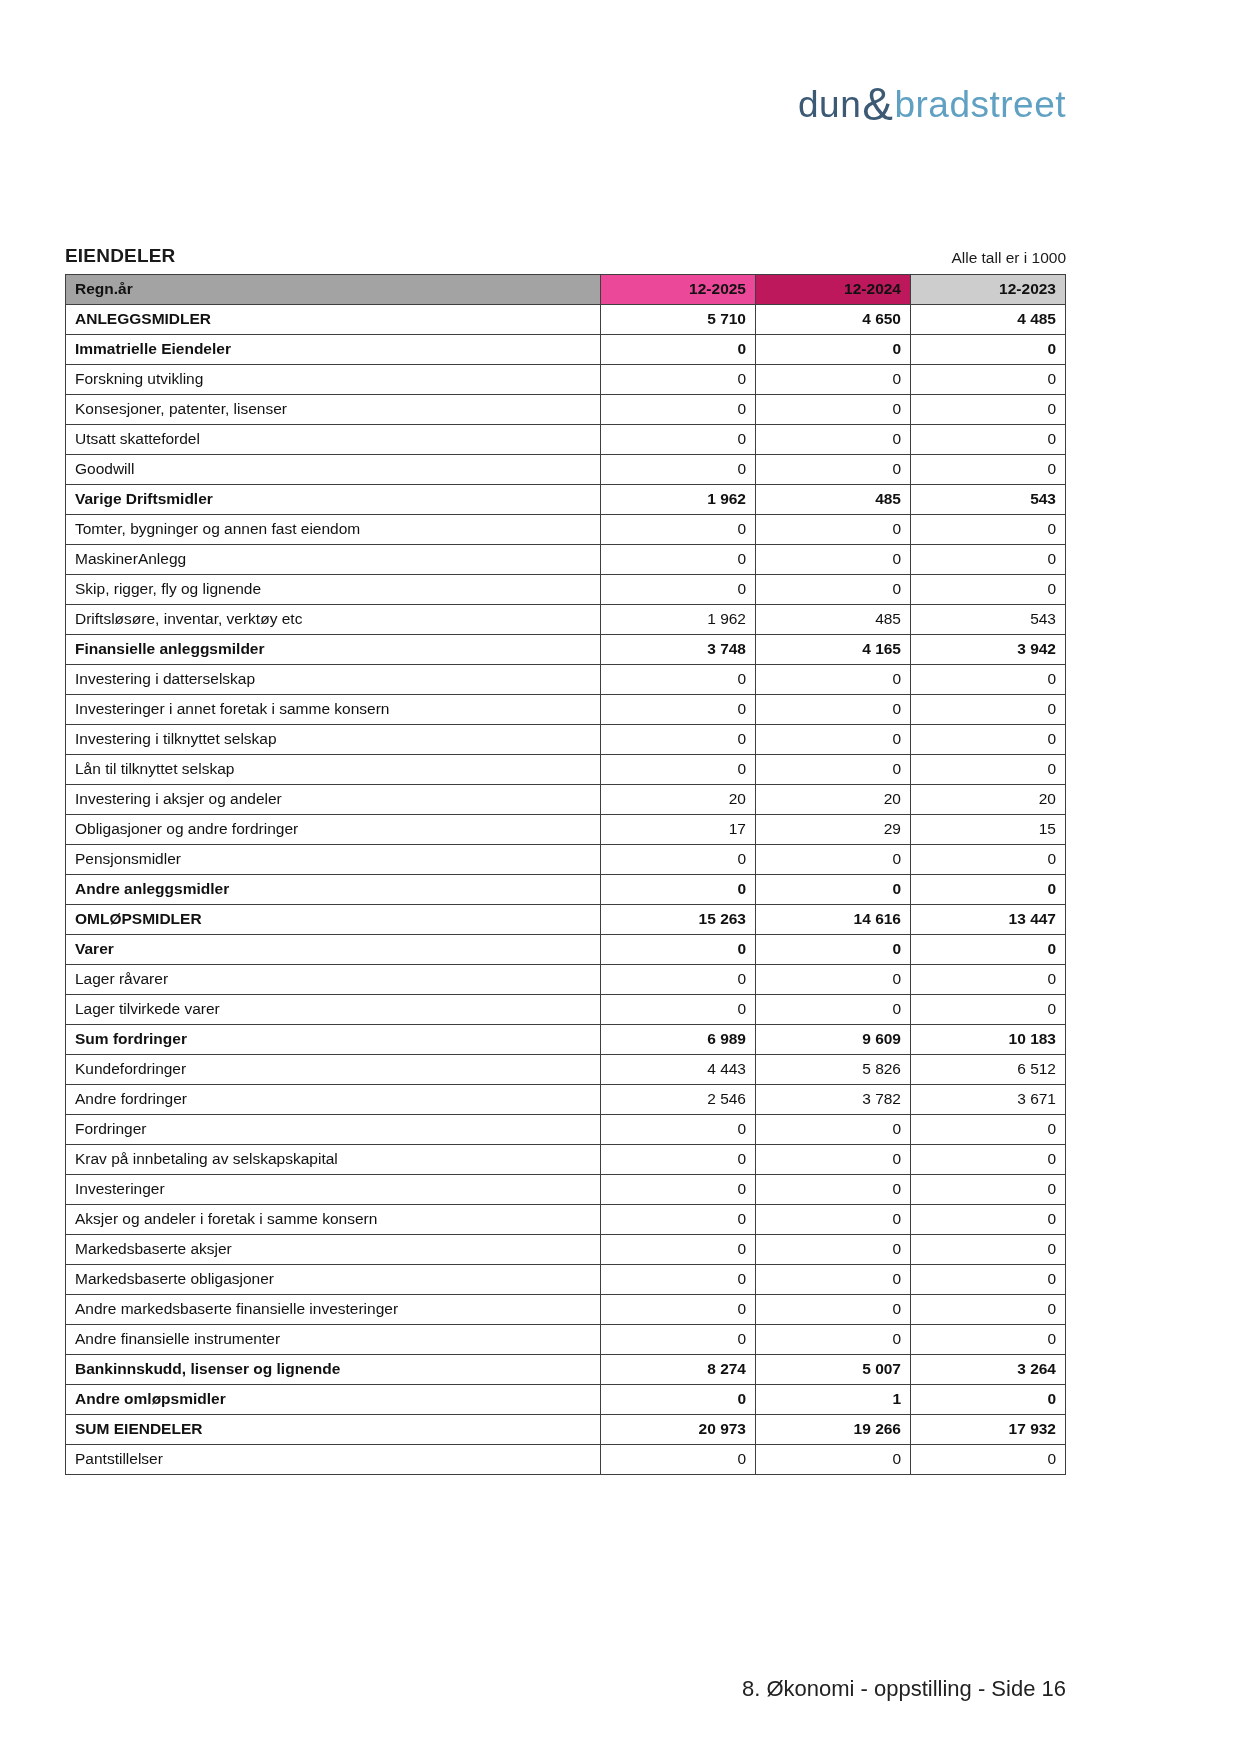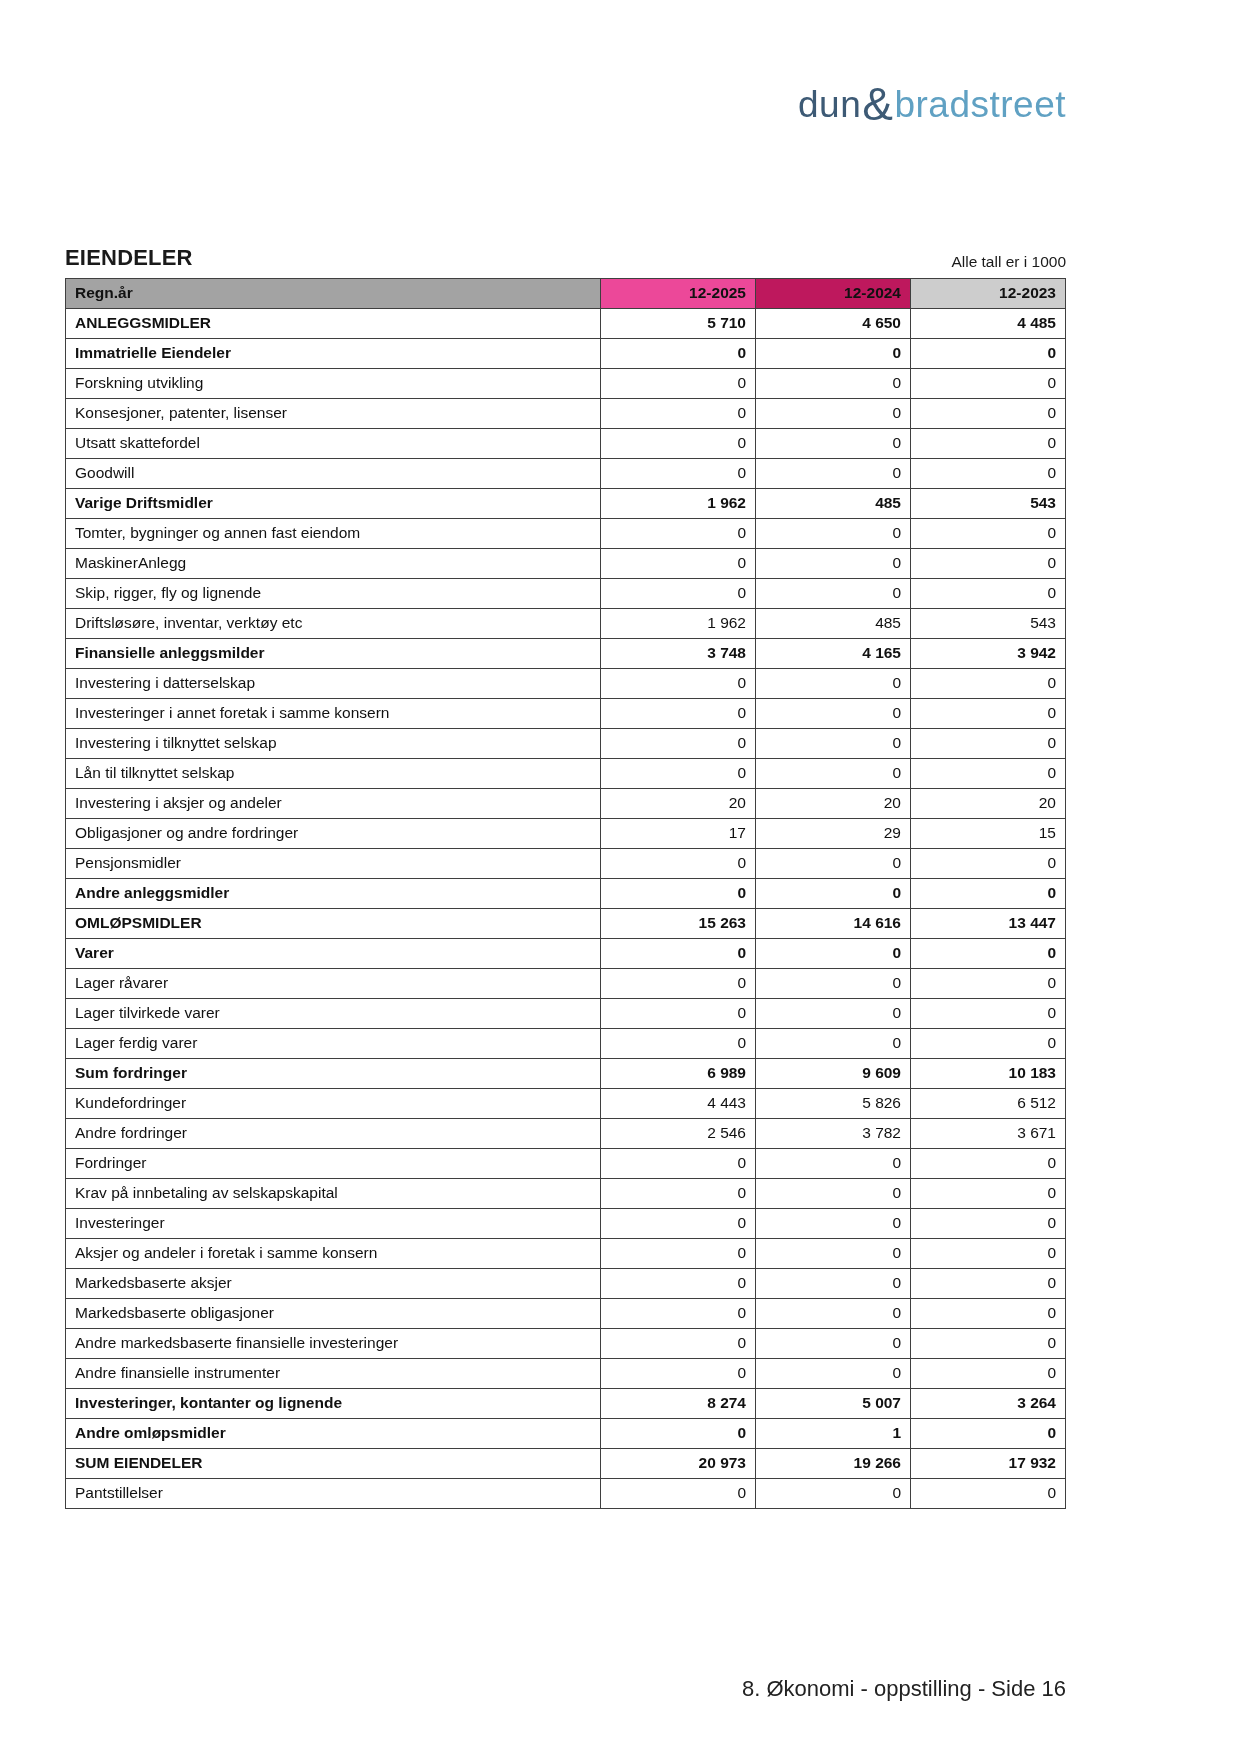"EIENDELER" .page-title { font-size: 22px -> 19px }
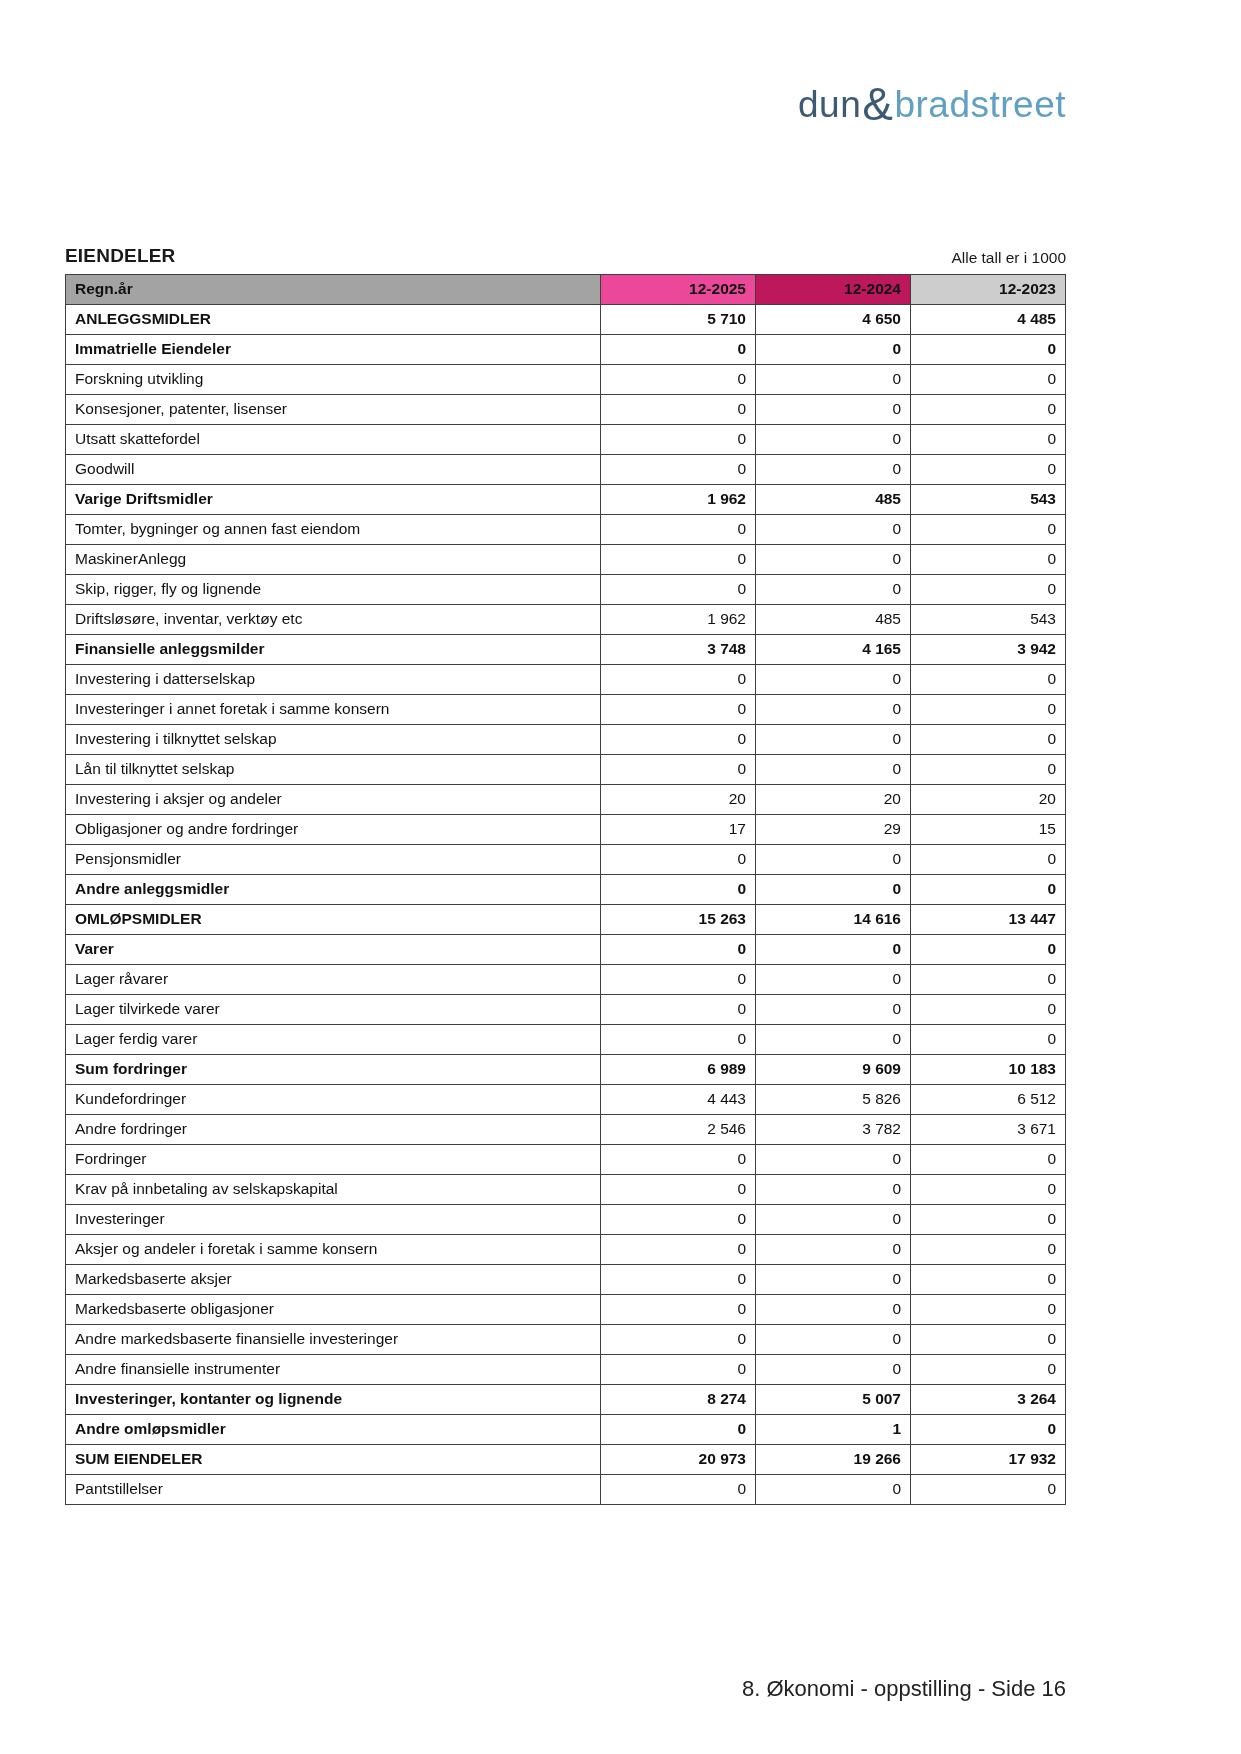"Lager ferdig varer" tr { html: <tr> <td>Lager ferdig varer</td> <td>0</td> <td>0</td> <td>0</td> </tr> -> none }
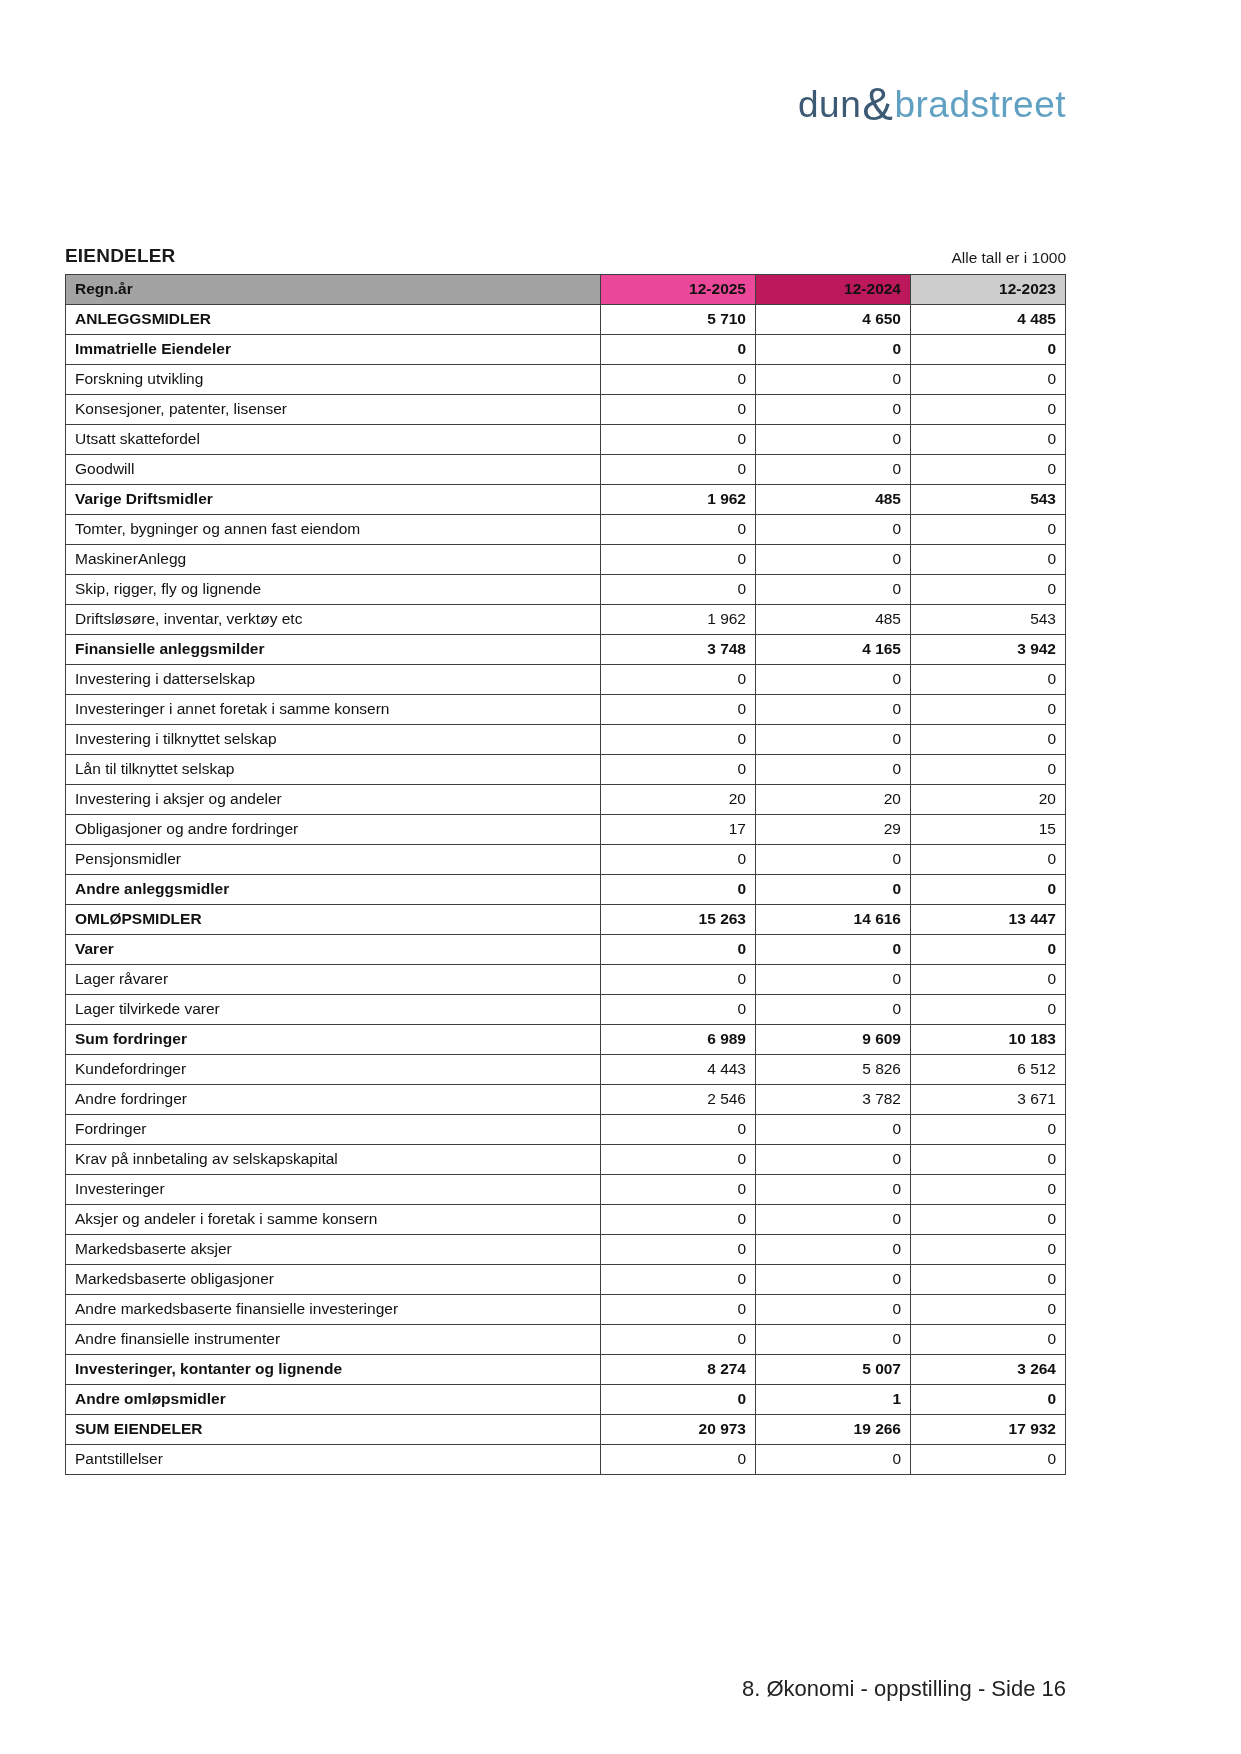"Investeringer, kontanter og lignende" td.label-cell { text: Investeringer, kontanter -> Bankinnskudd, lisenser }
